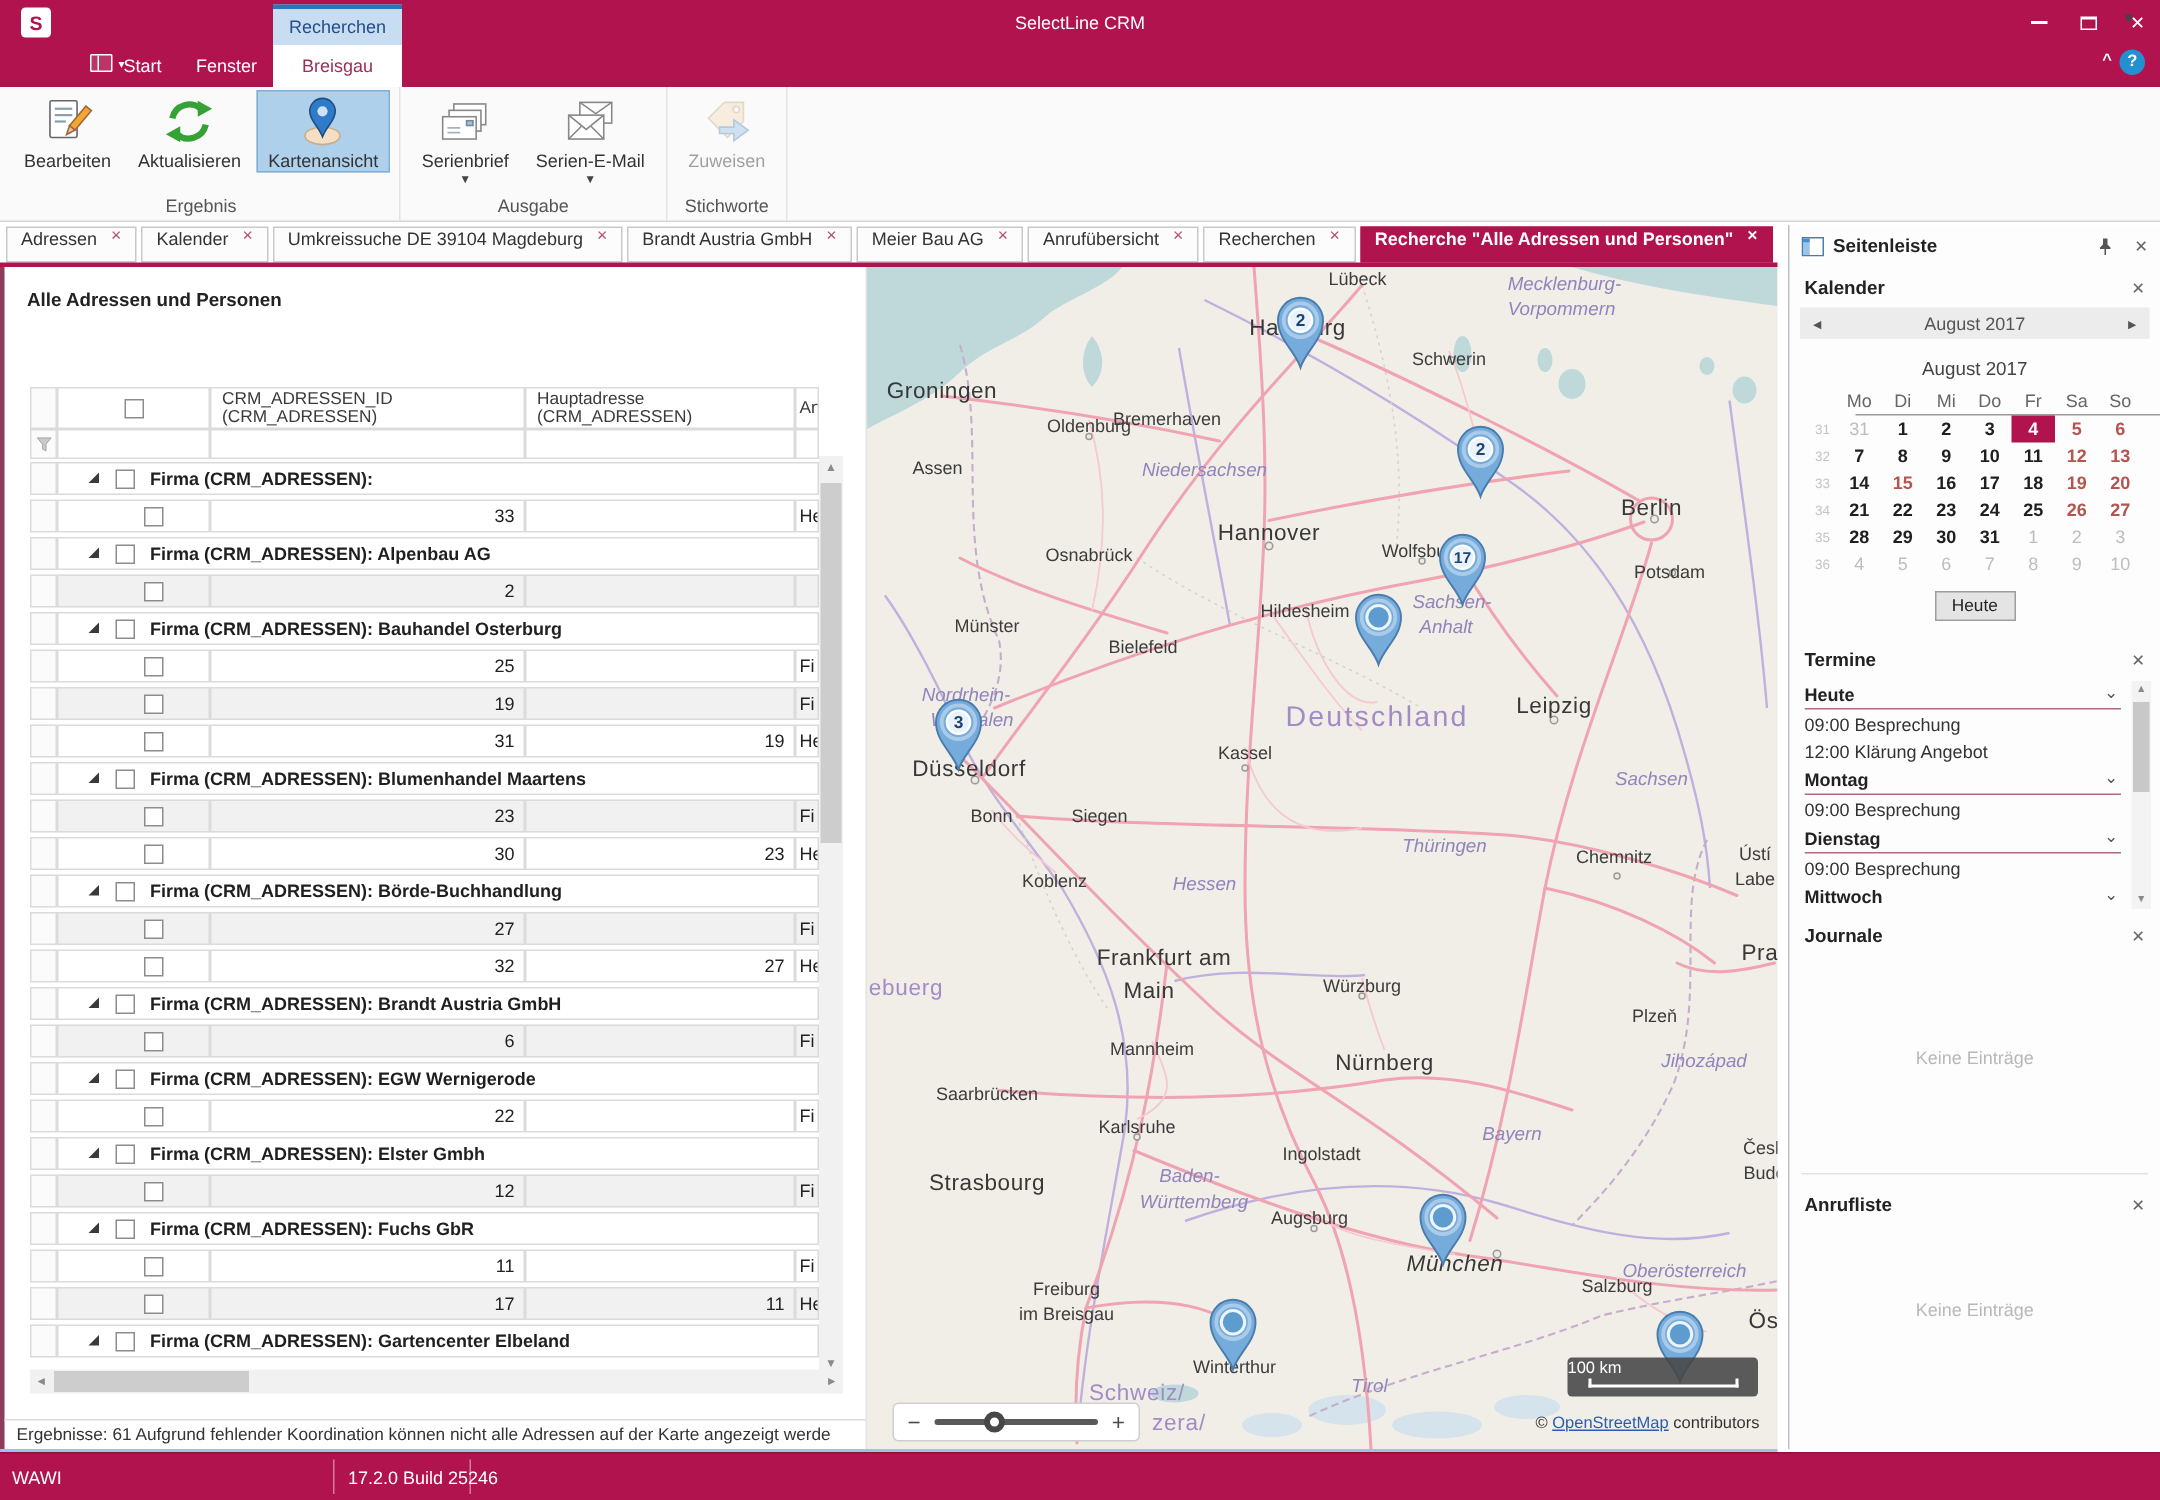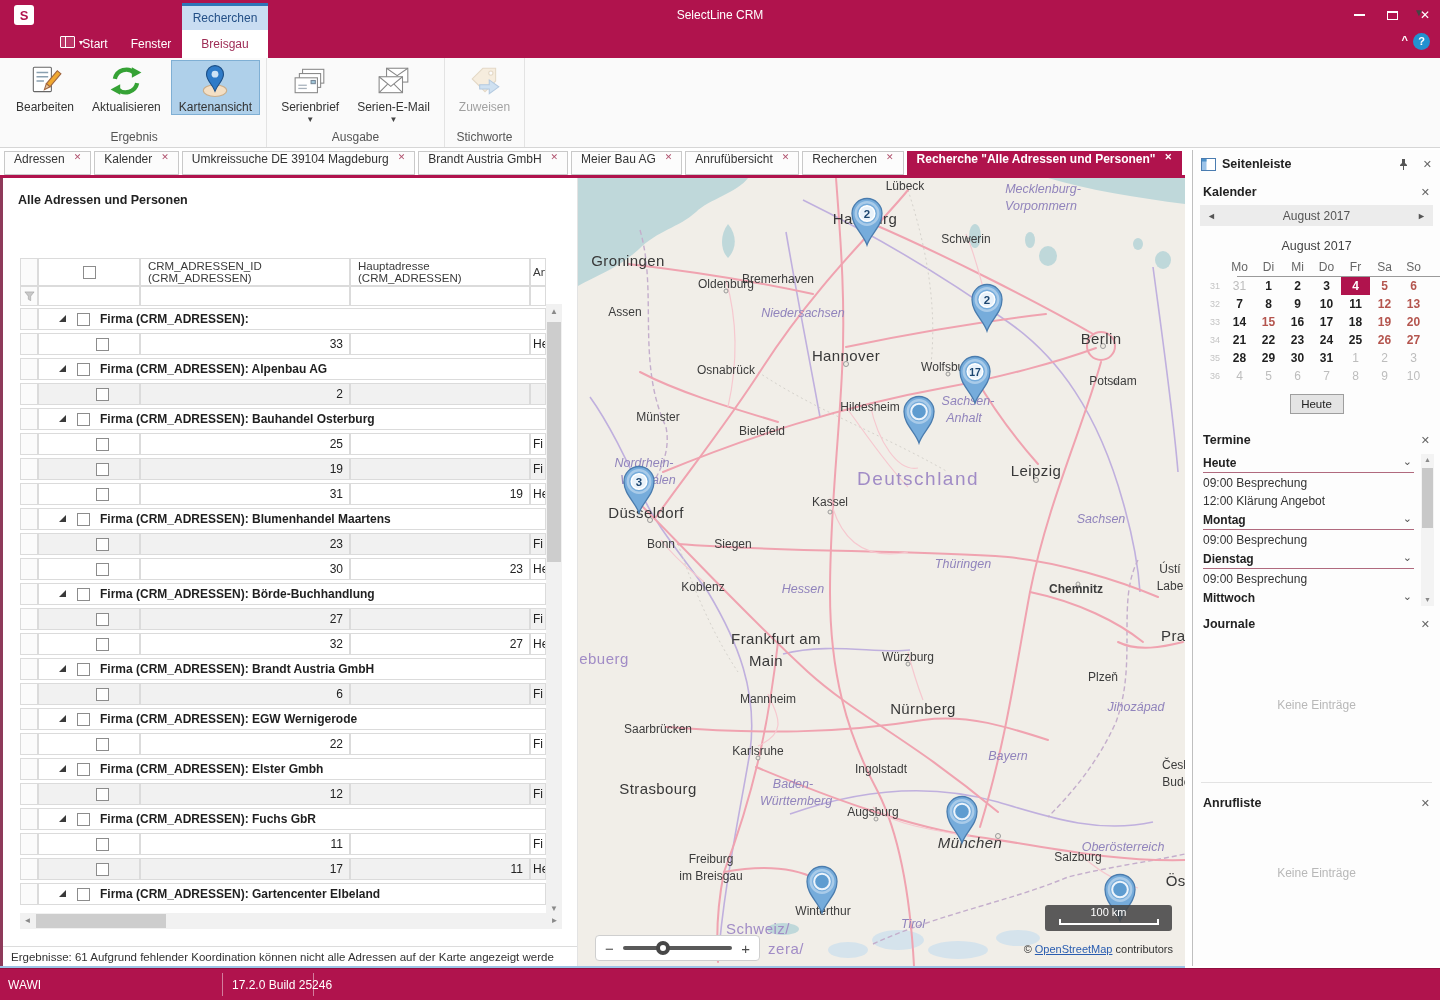"Chemnitz" div.mlabel { font-weight: bold -> none; top: 404px -> 386px }
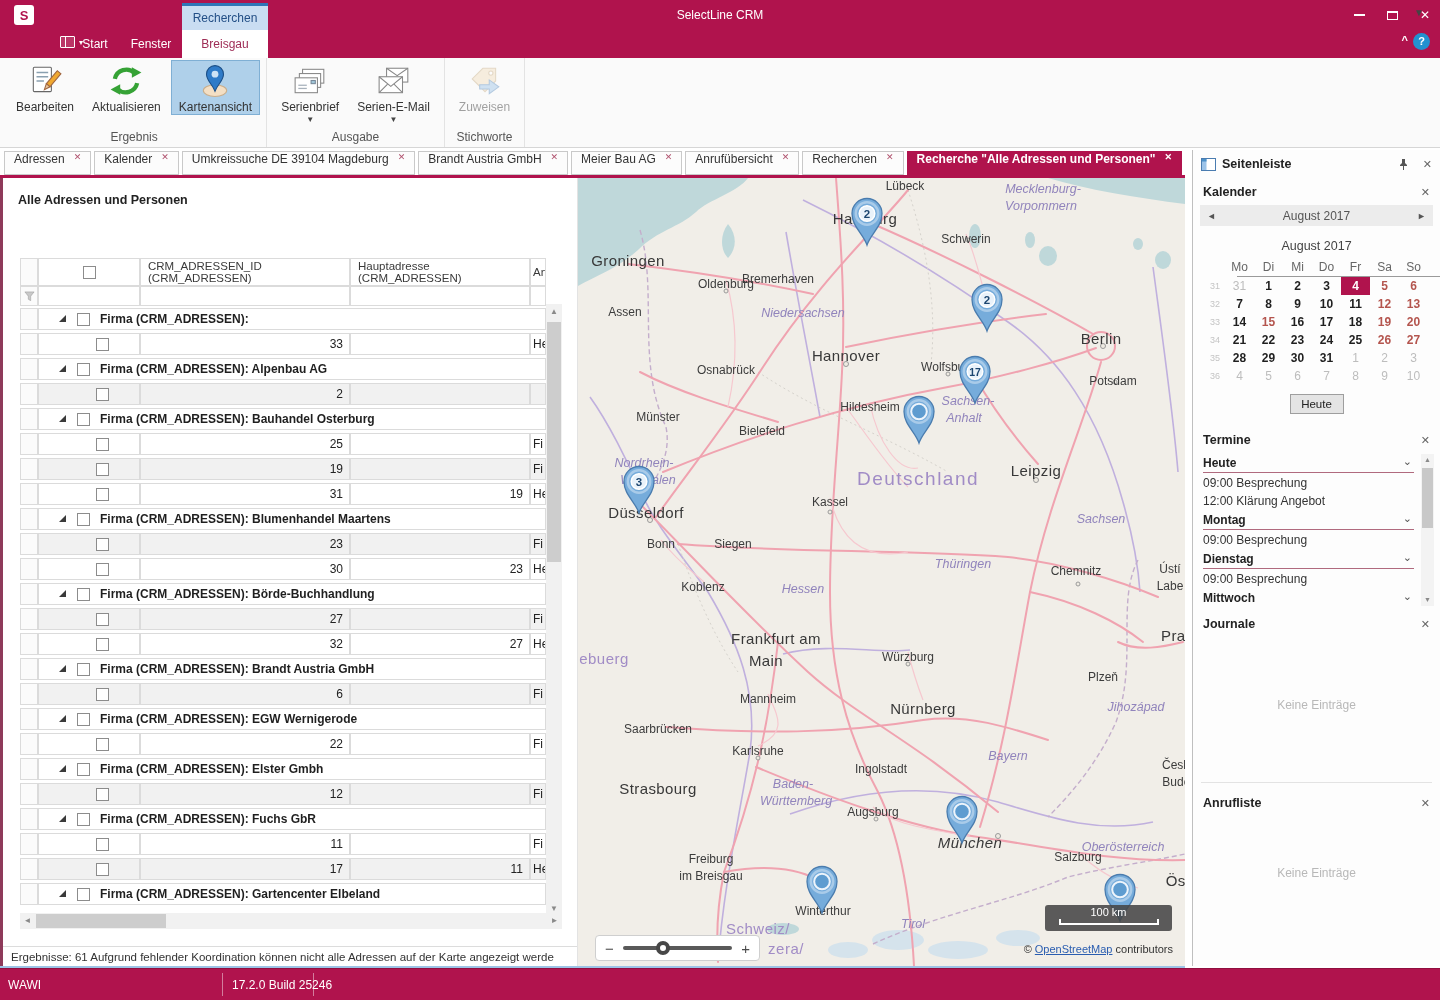"100 km" .scalebox { text-align: center -> left }
